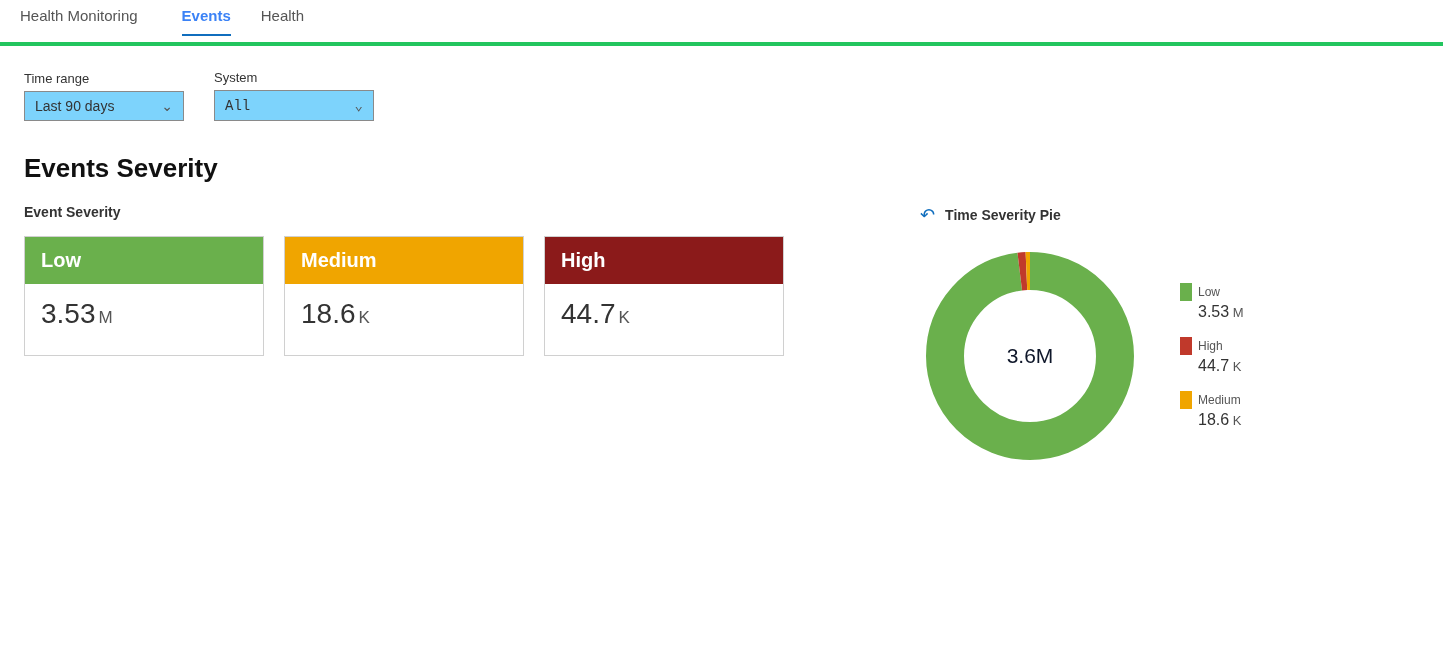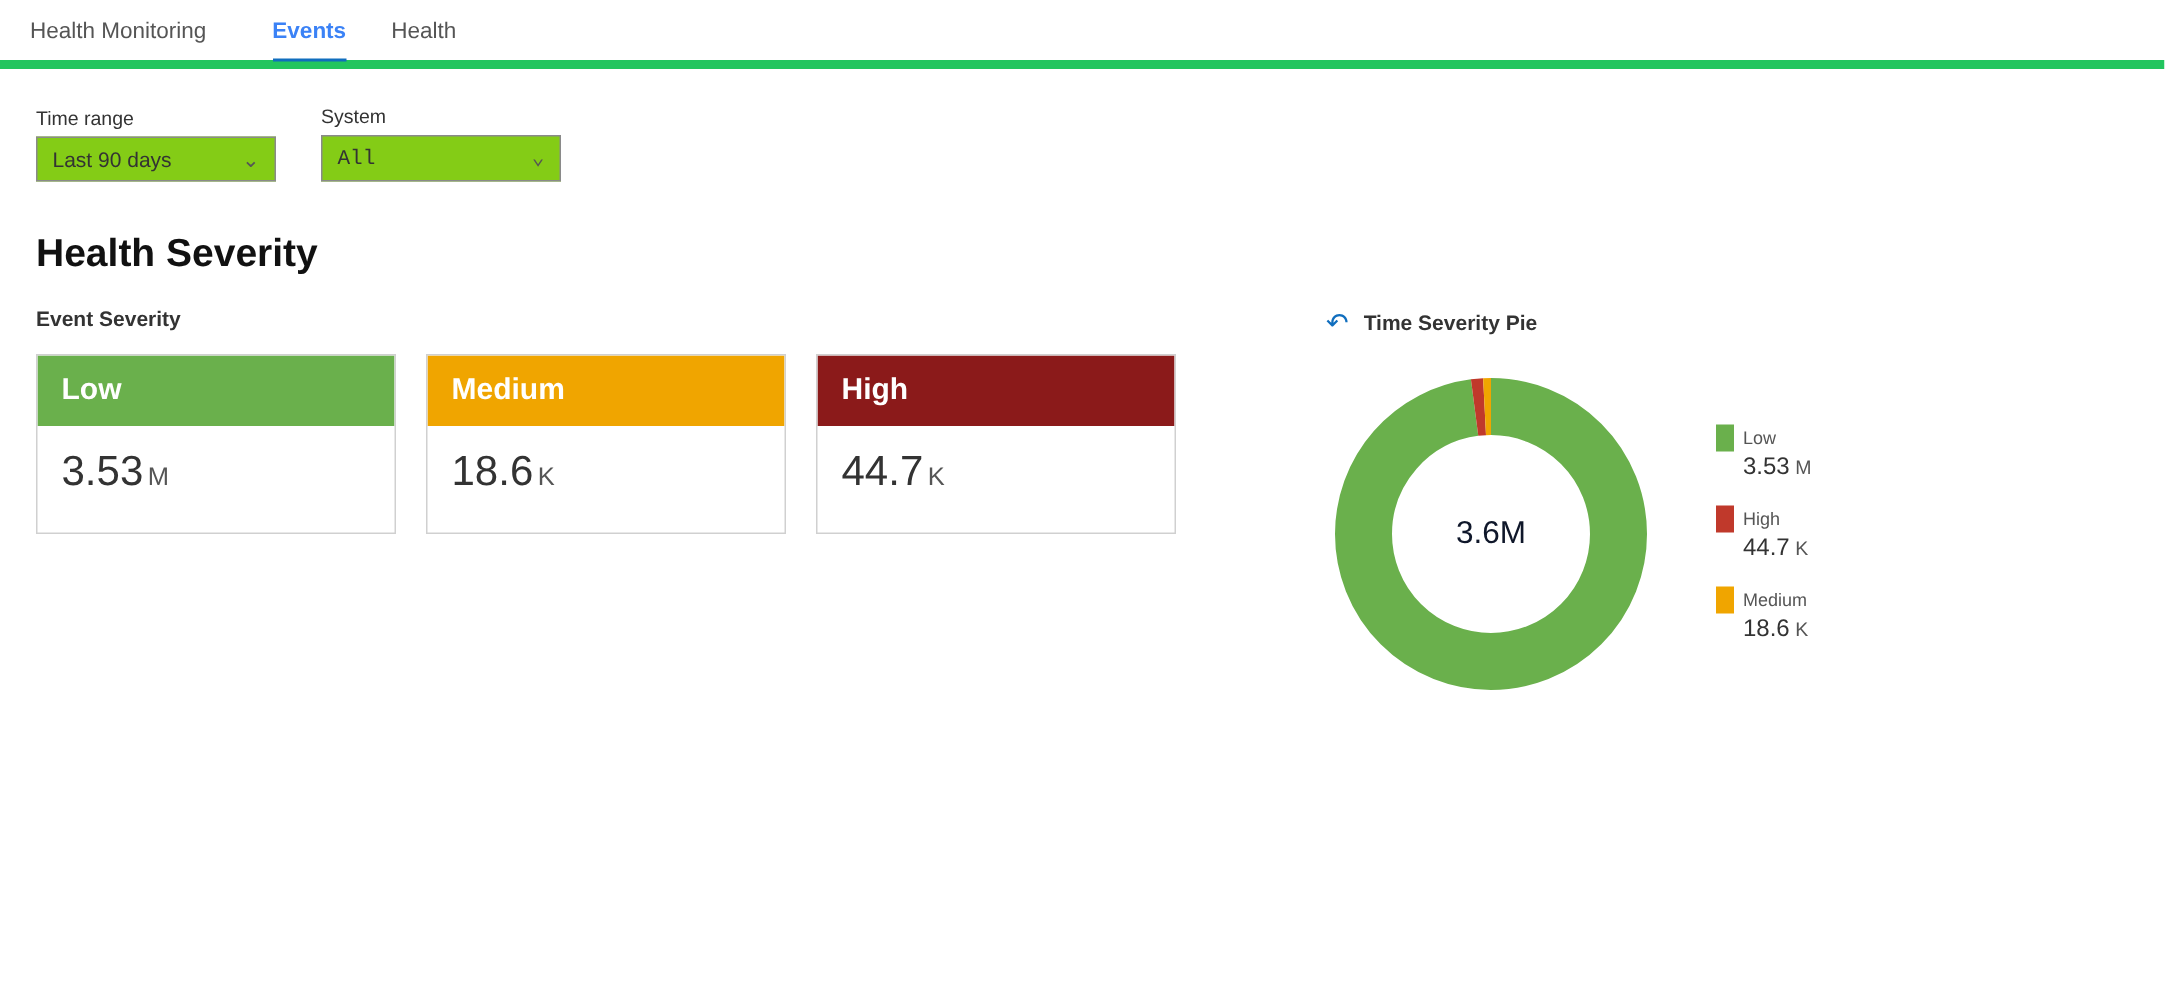"Health Monitoring" .nav-tabs { align-items: flex-end -> center; border-bottom: 6px solid #22c55e -> 4px solid #22c55e }
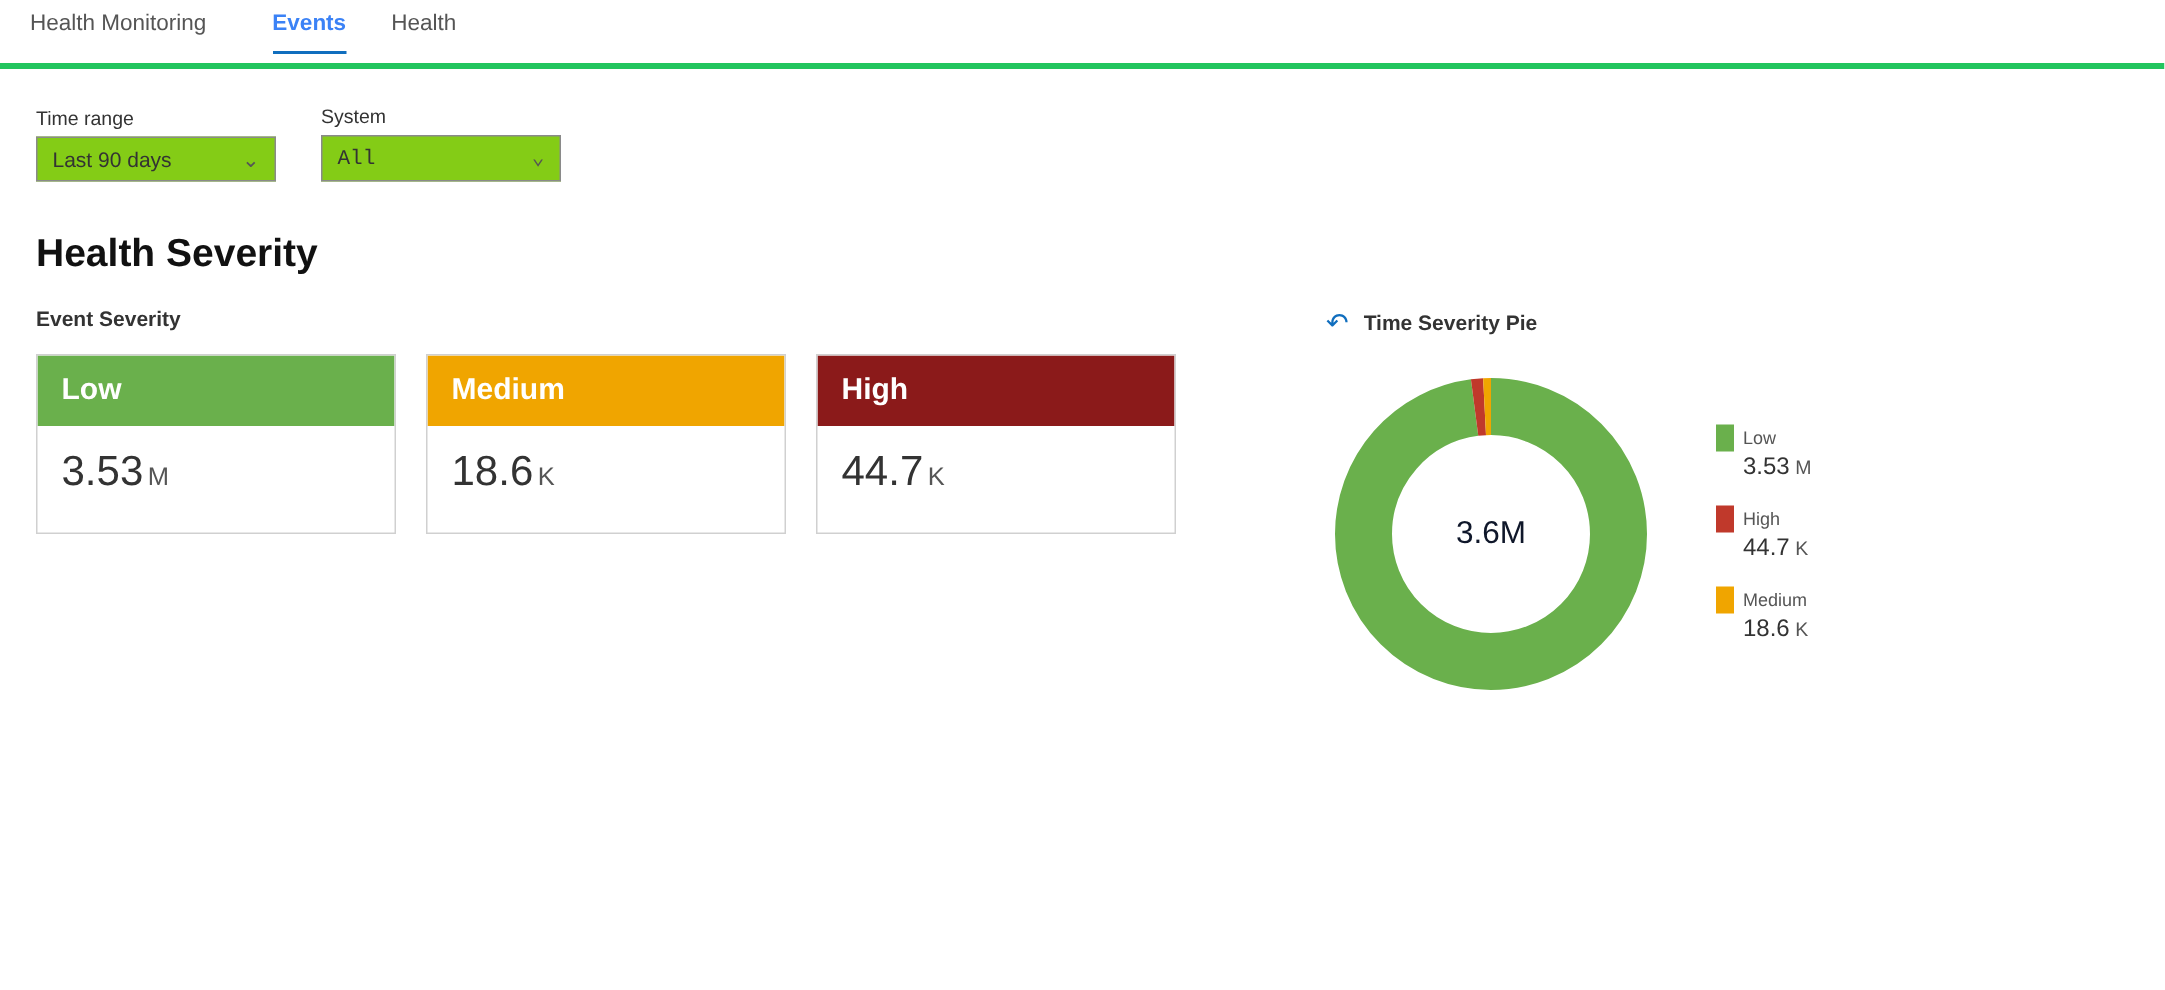"Last 90 days" .filter-select { background: #84cc16 -> #7dd3fc }
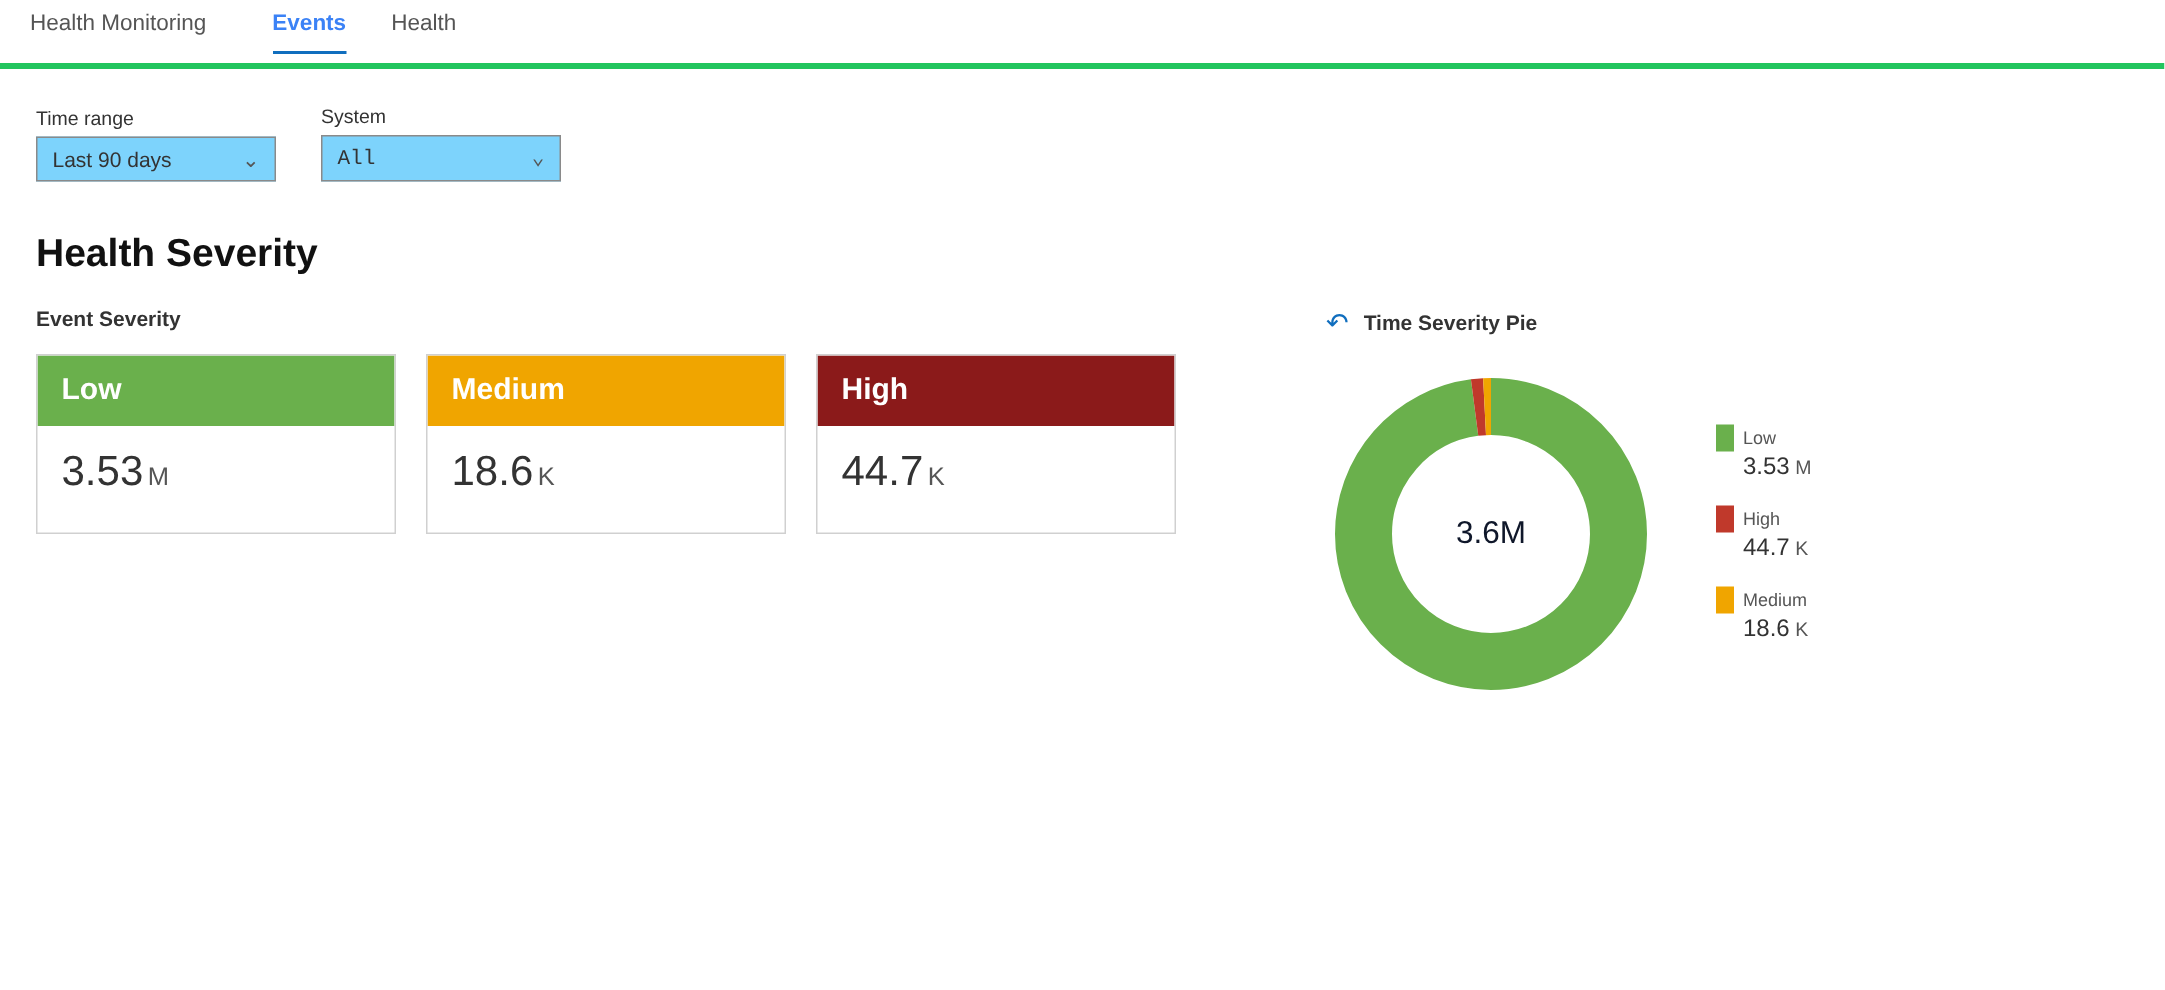"Health Severity" div.section-title { text: Health -> Events }
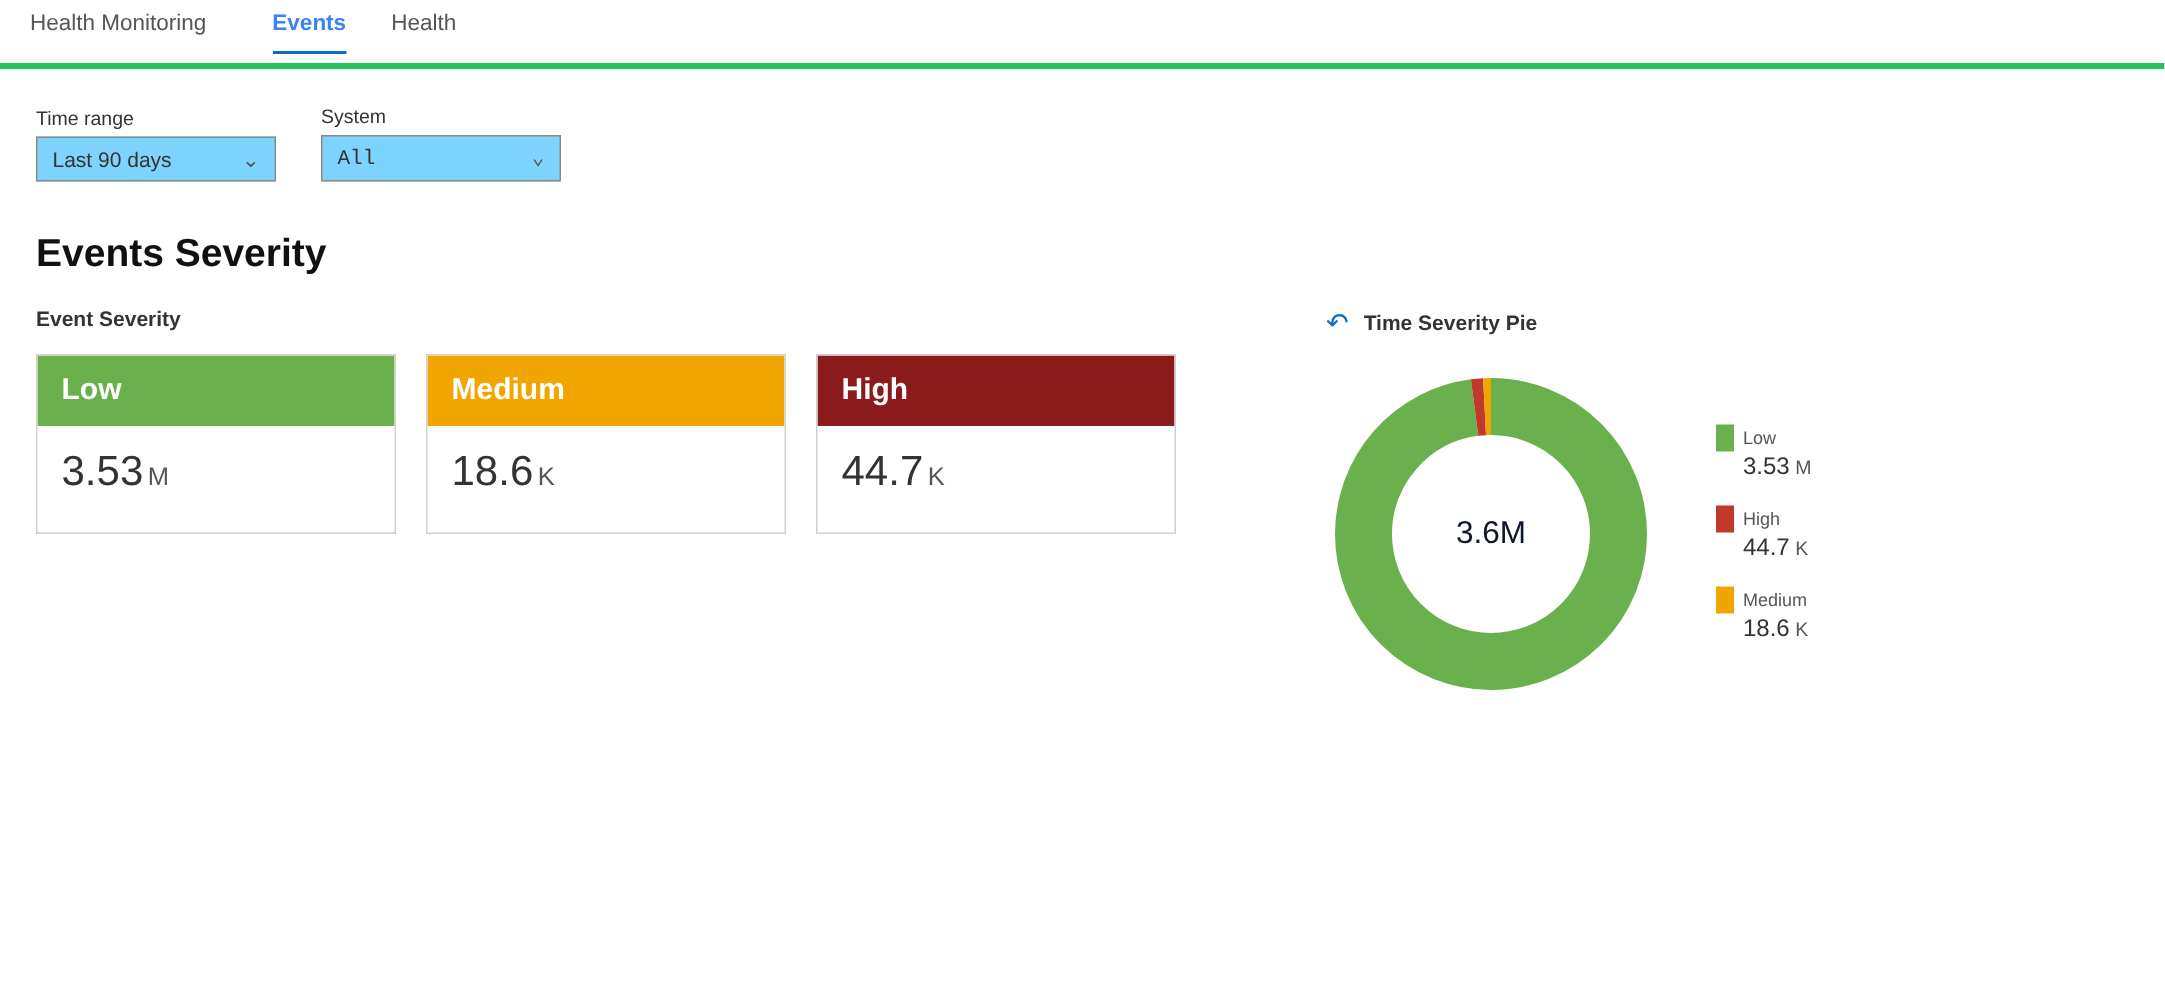"Event Severity" .main-content { gap: 60px -> 96px }
